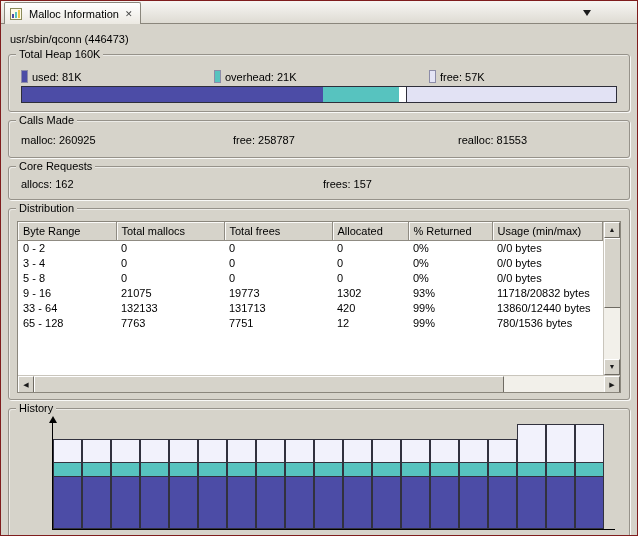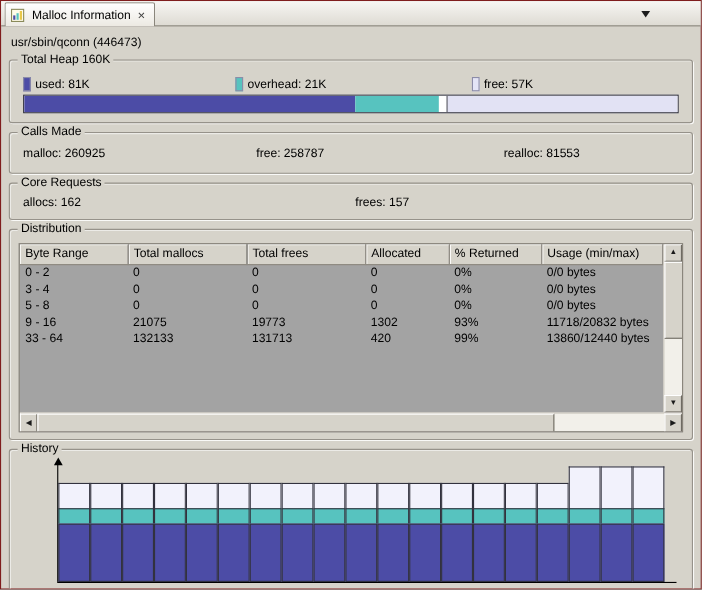"Byte Range" .dist-area { background: #a3a3a3 -> #ffffff }
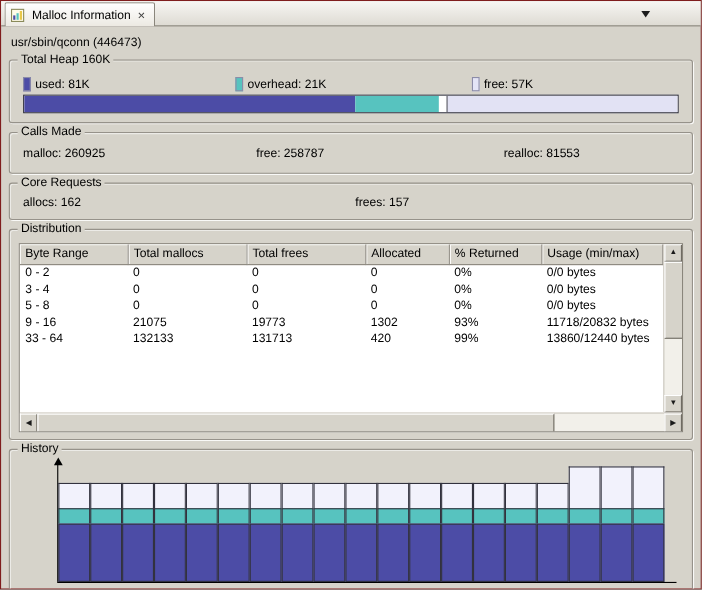"65 - 128" tr { html: none -> <tr> <td>65 - 128</td> <td>7763</td> <td>7751</td> <td>12</td> <td>99%</td> <td>780/1536 bytes</td> </tr> }
